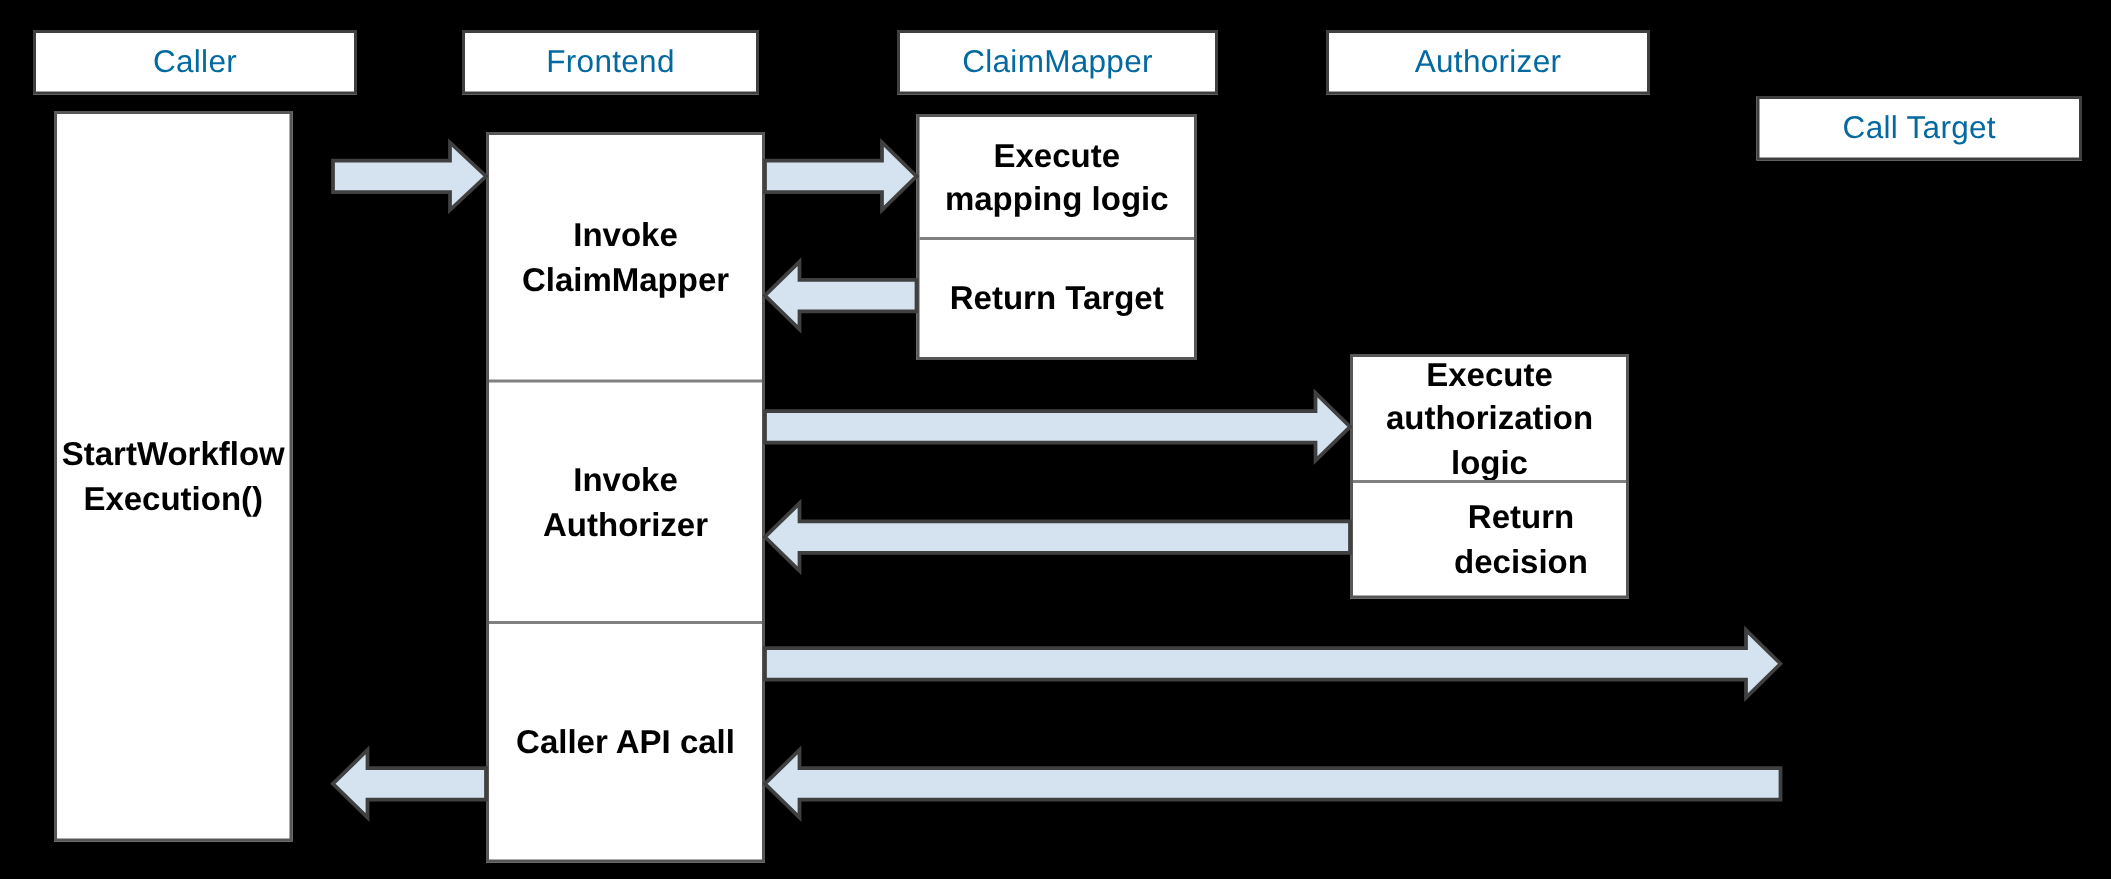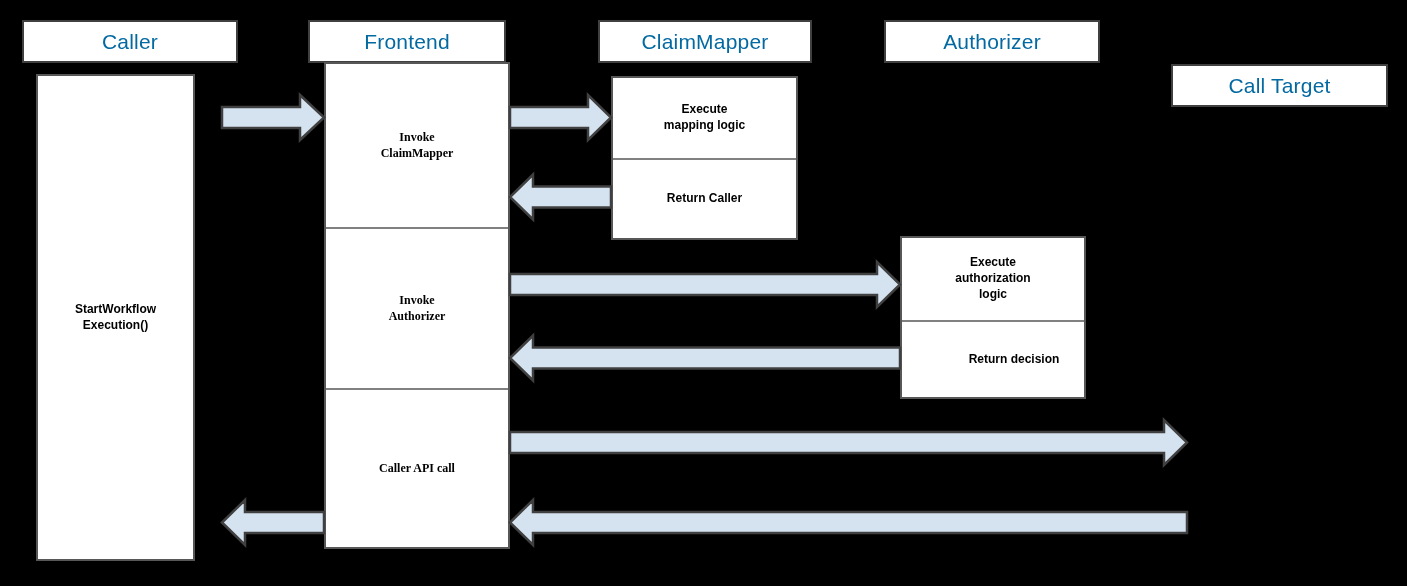"Execute" .act-seg { font-size: 12px -> 22px }
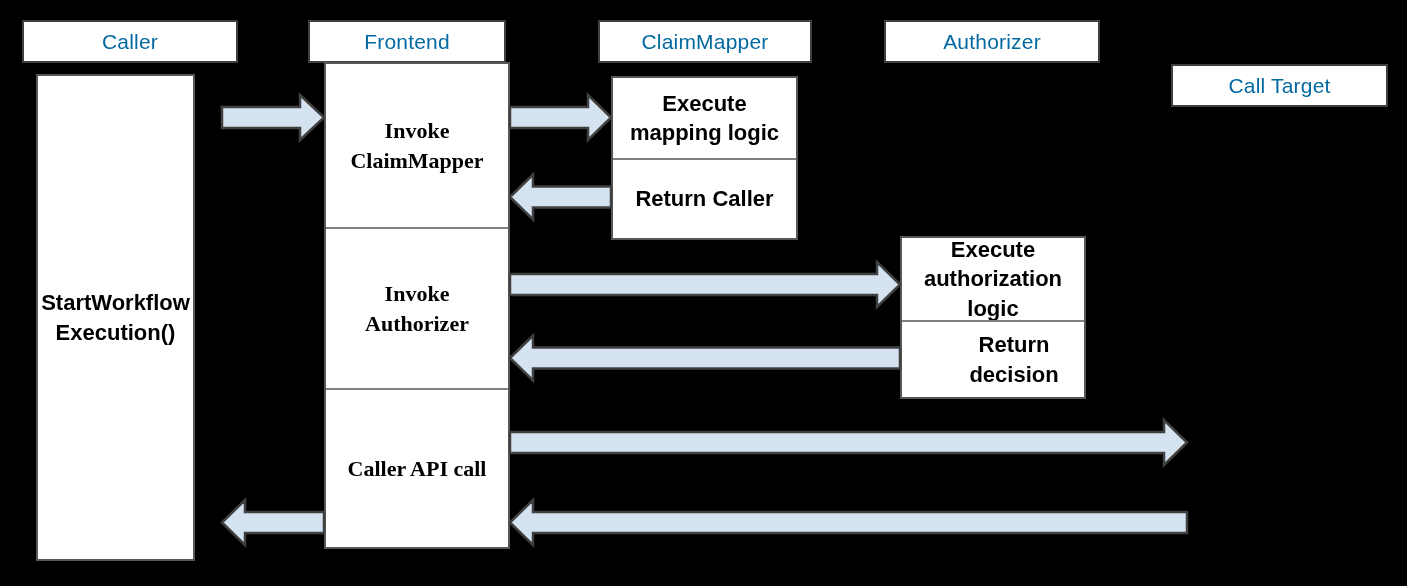"Invoke" div.activation { font-family: Liberation Serif, serif -> none; top: 62px -> 88px }
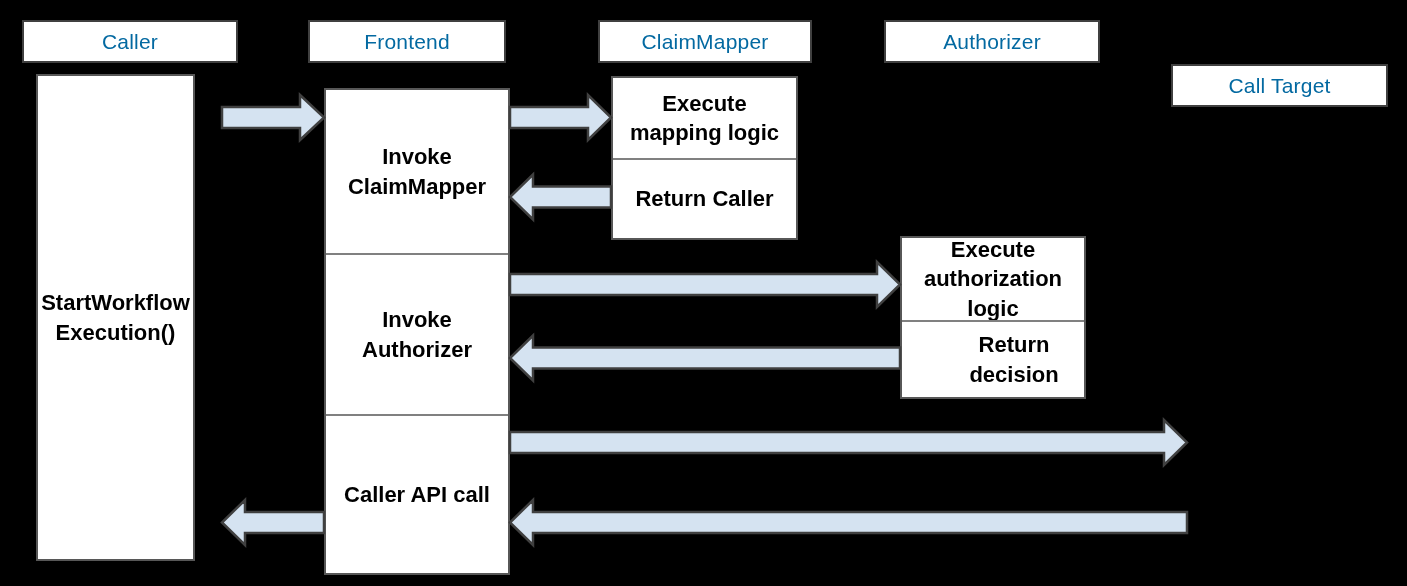"Return Caller" div.act-seg { text: Caller -> Target }
